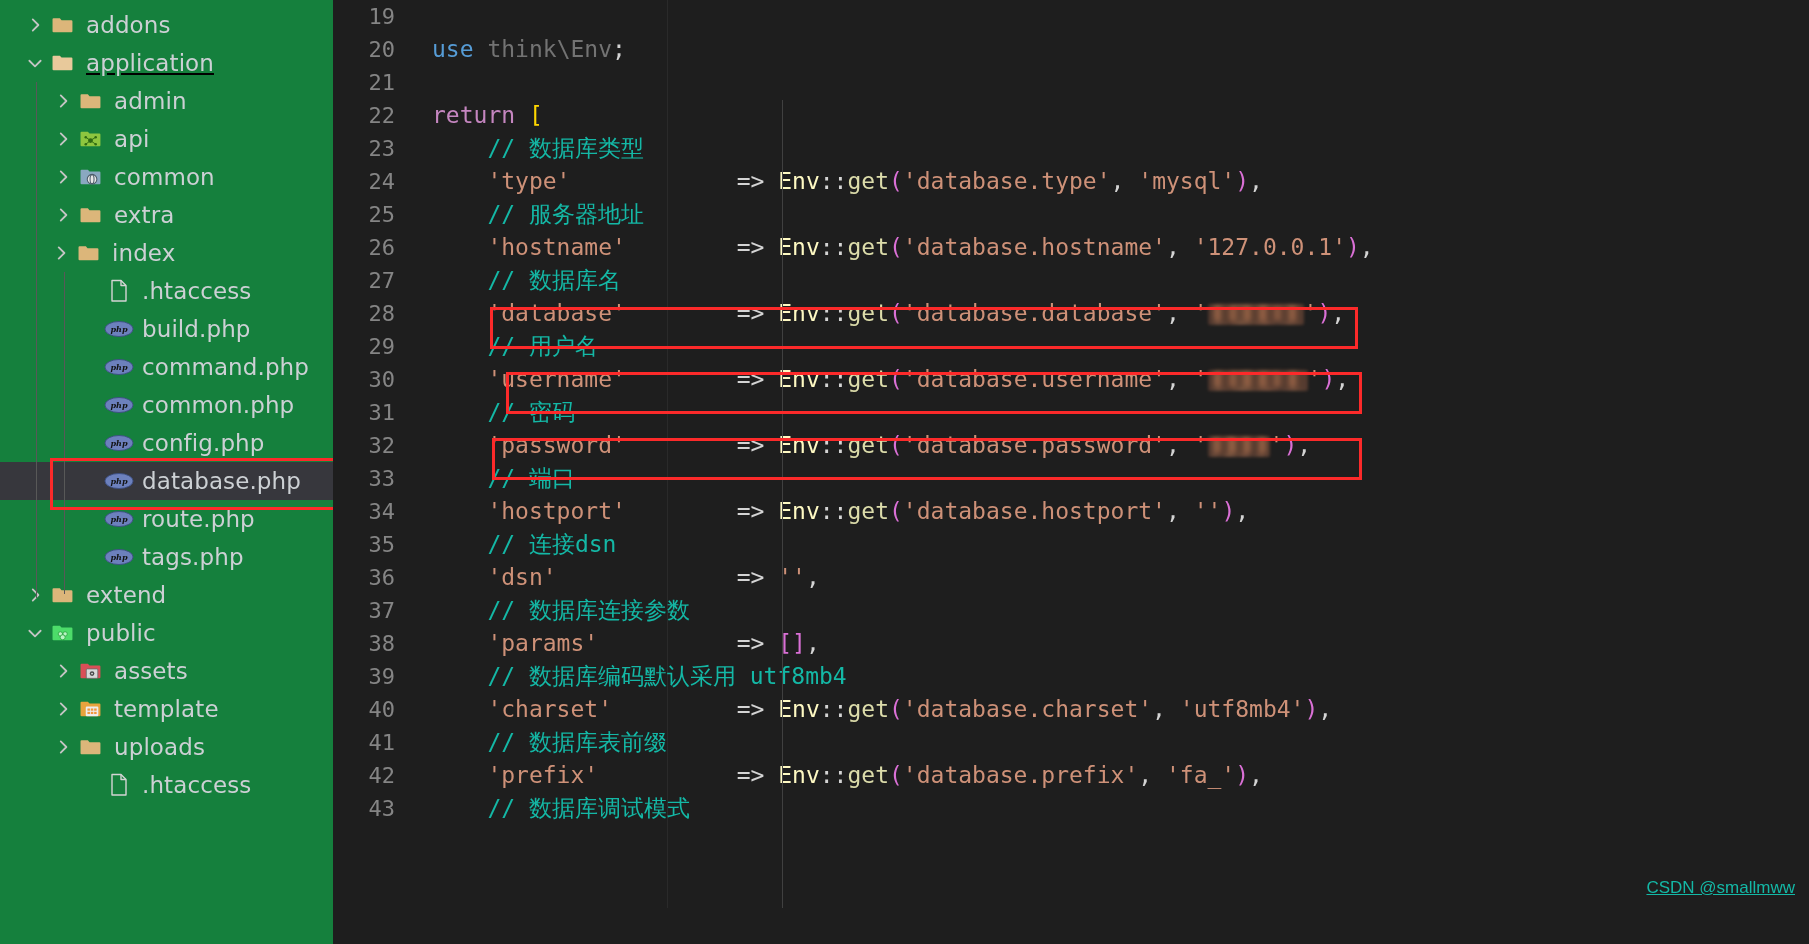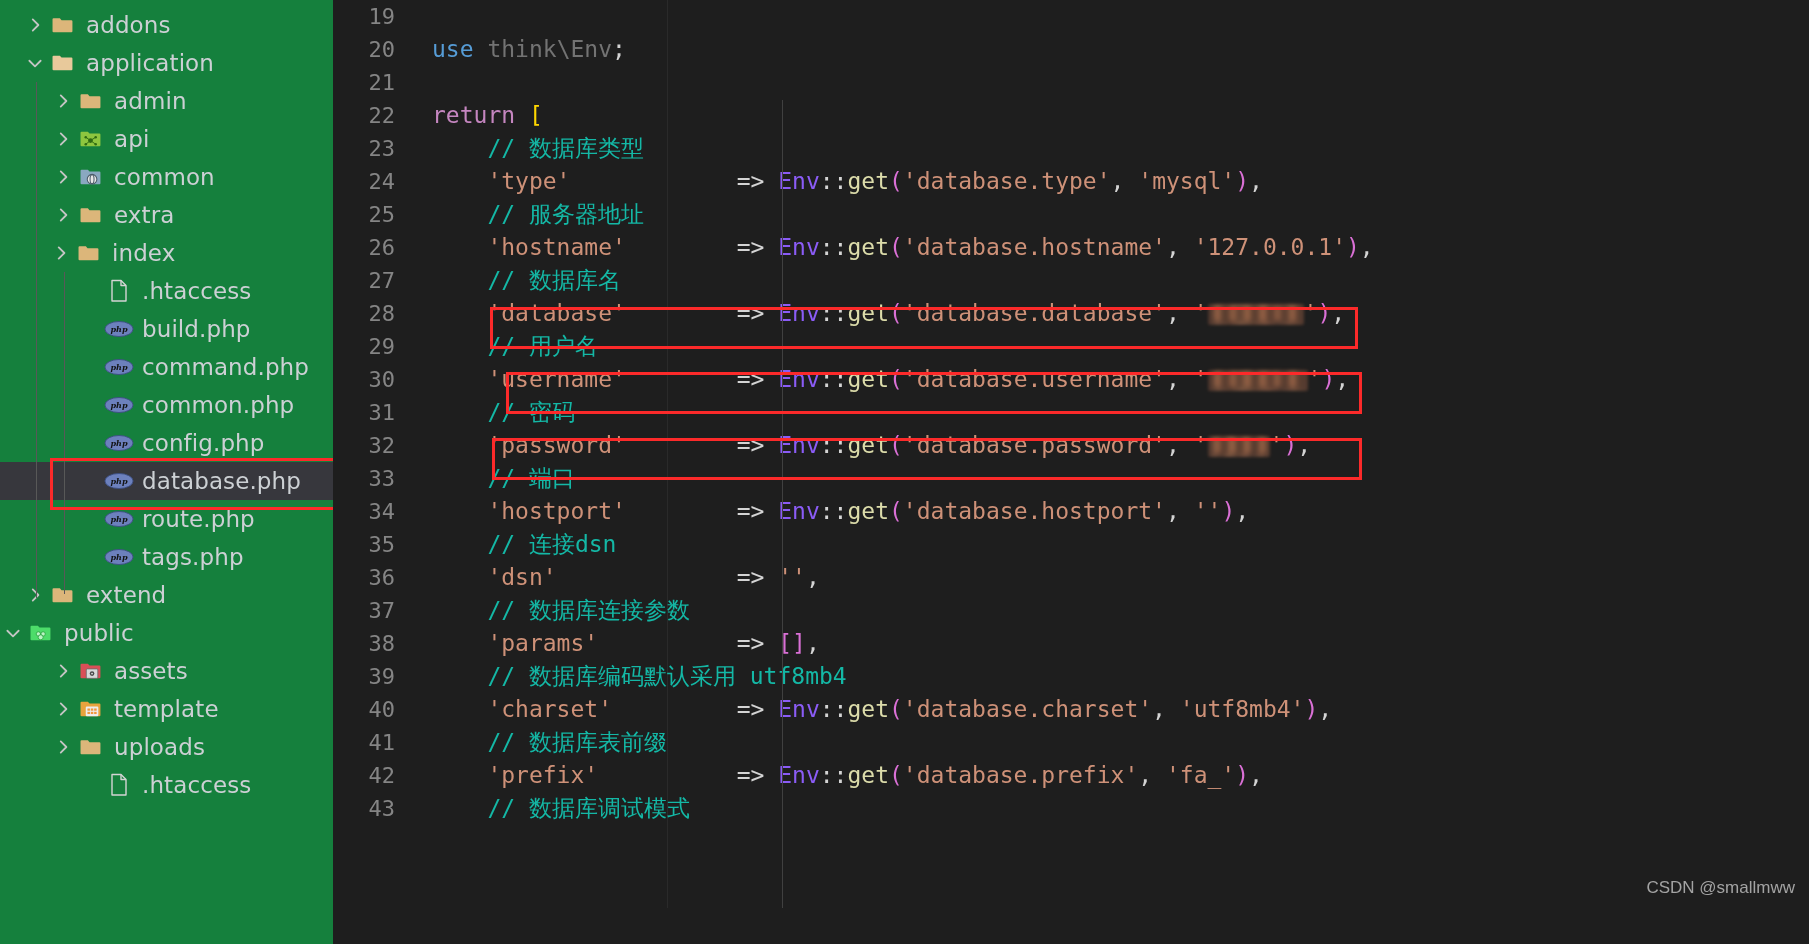"application" div.tree-row { text-decoration: none -> underline }
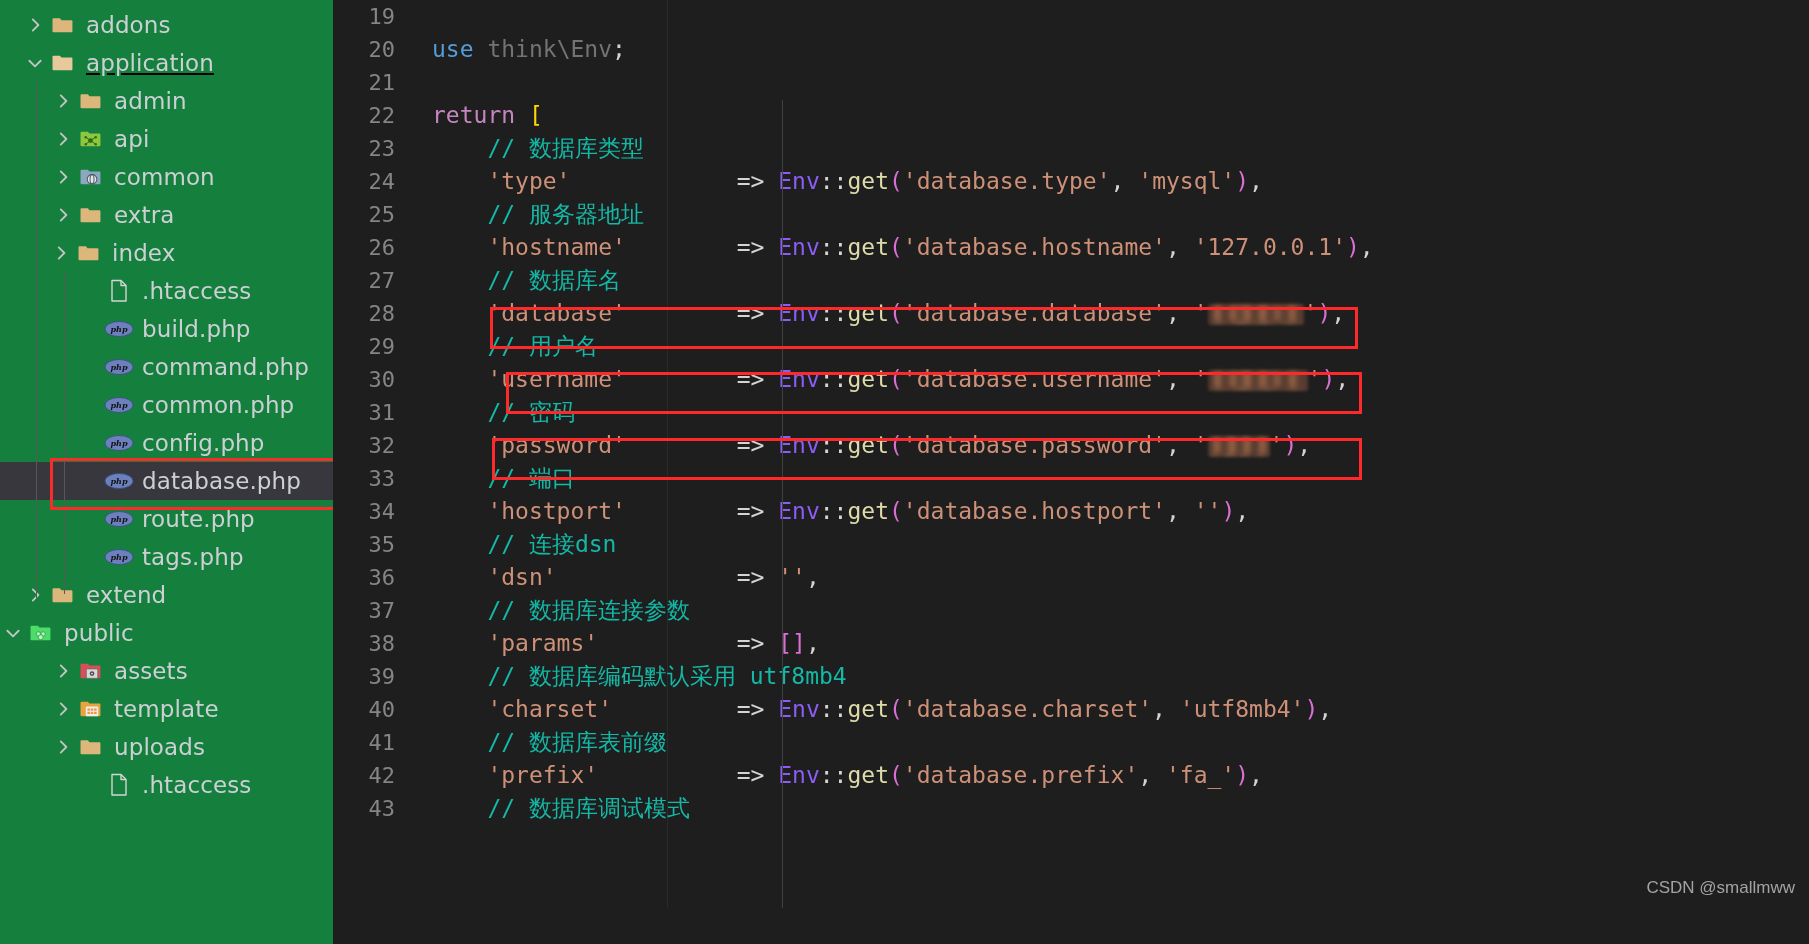"Env" .t-cls { color: #8b5cf6 -> #fef9c3 }
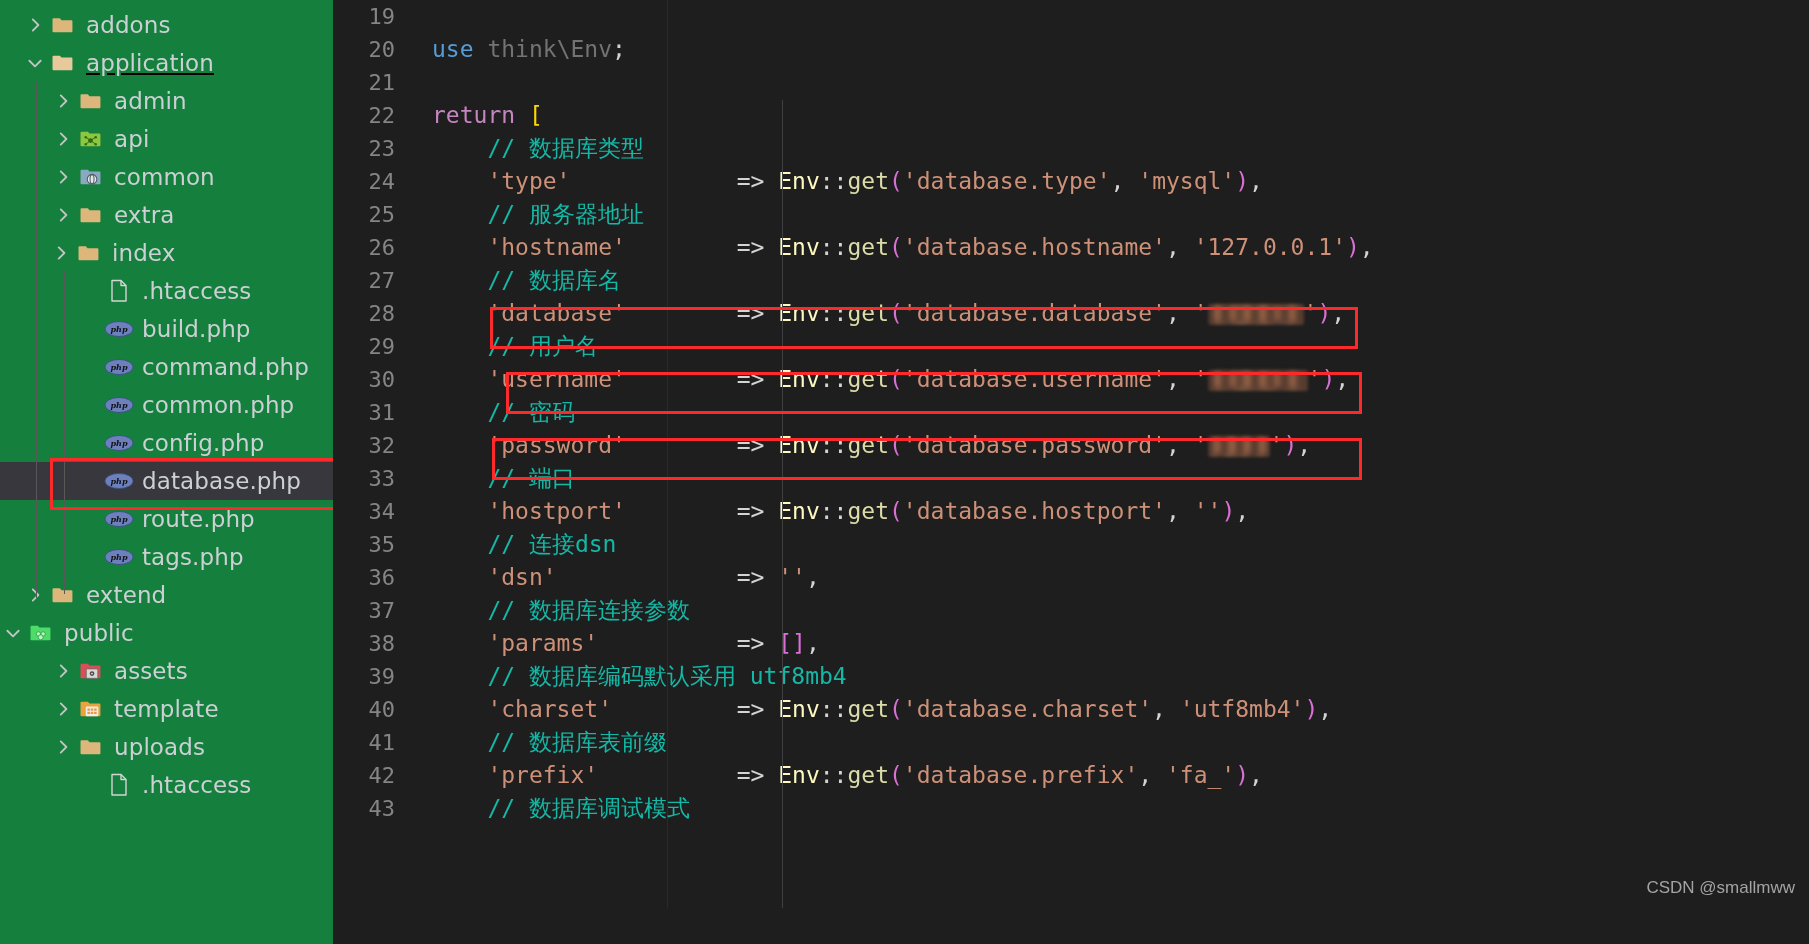"public" div.tree-row { padding-left: none -> 22px }
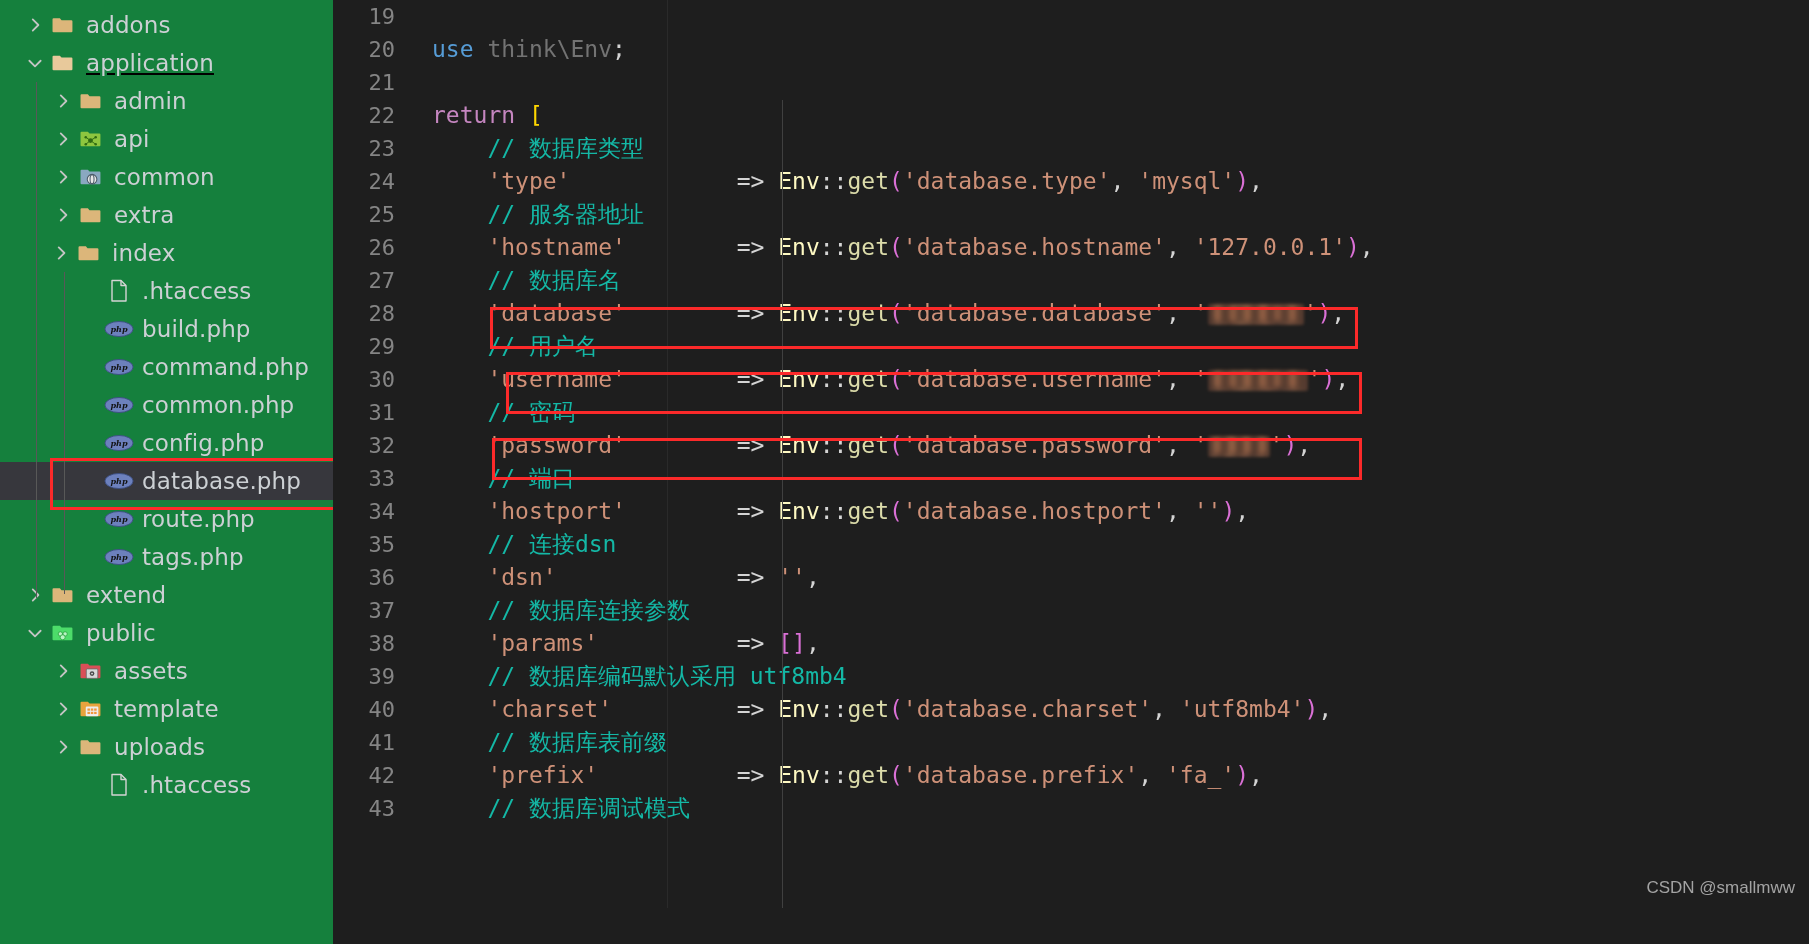"CSDN @smallmww" .watermark { color: #a3a3a3 -> #14b8a6; text-decoration: none -> underline }
